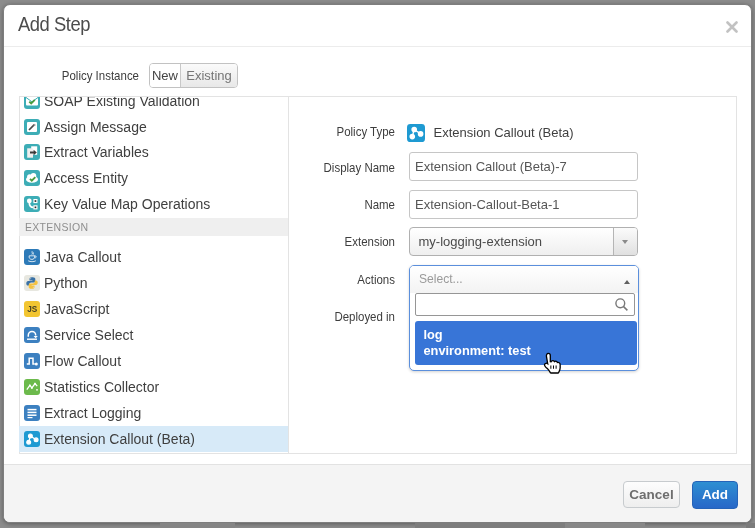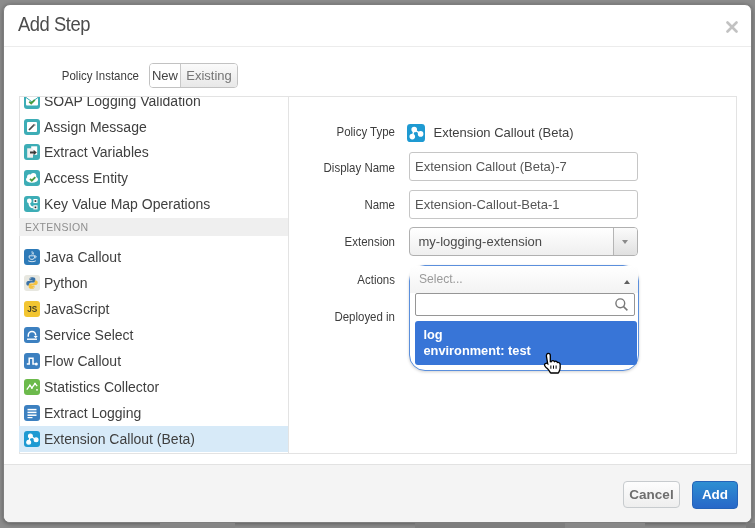"SOAP Logging Validation" span.tx { text: Logging -> Existing }
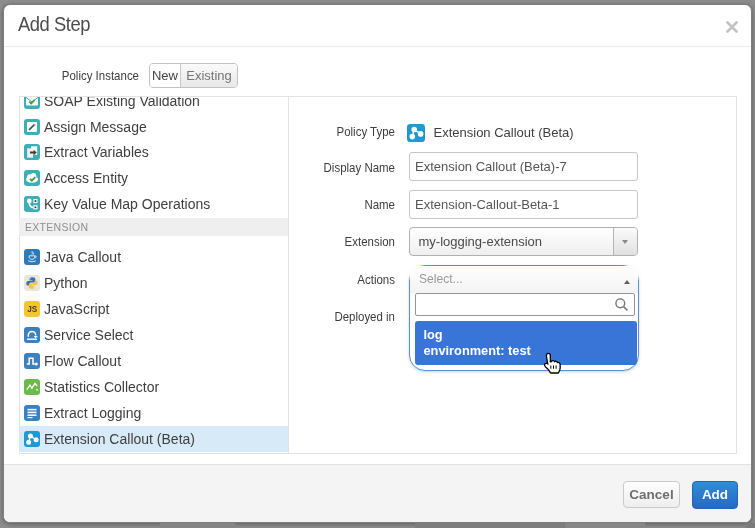"Select..." #combo { border-radius: 16px -> 5px }
